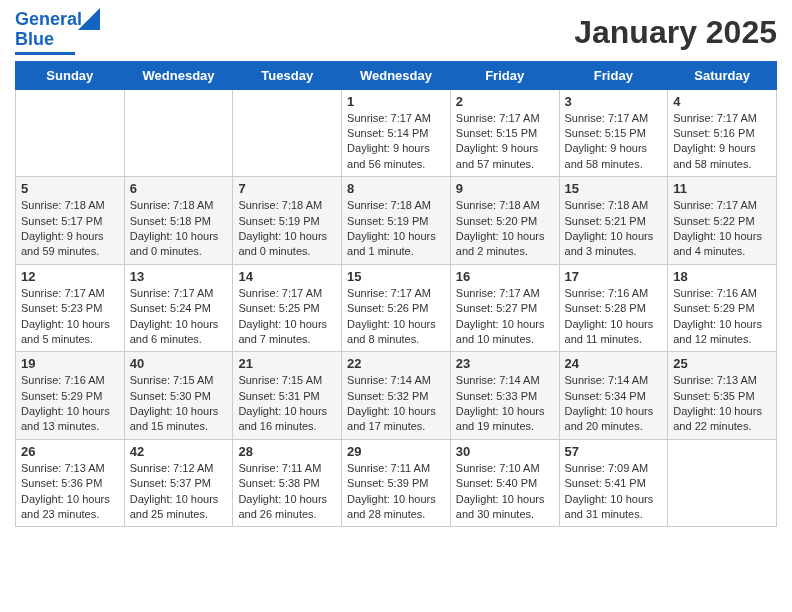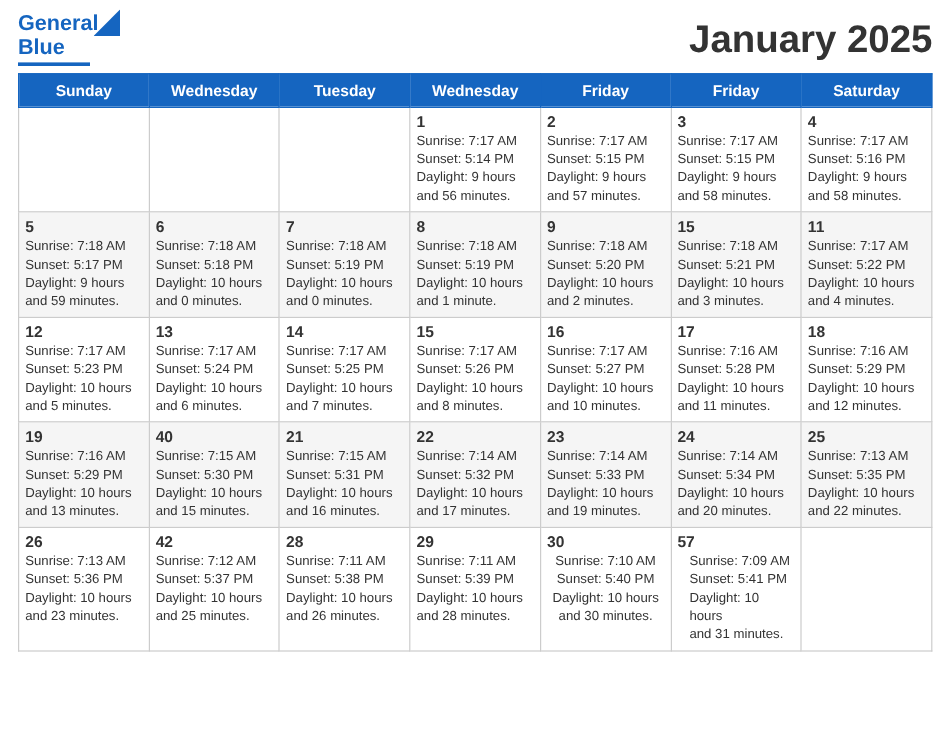"Sunrise: 7:10 AM" div.day-info { text-align: center -> none }
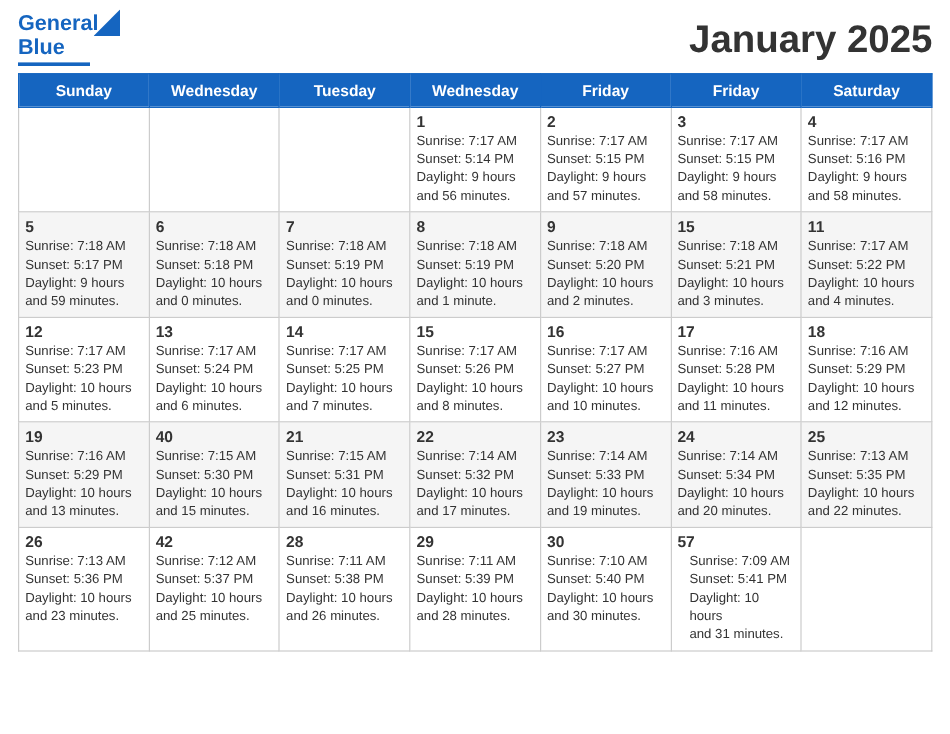"Sunrise: 7:09 AM" div.day-info { margin-left: 10px -> none }
